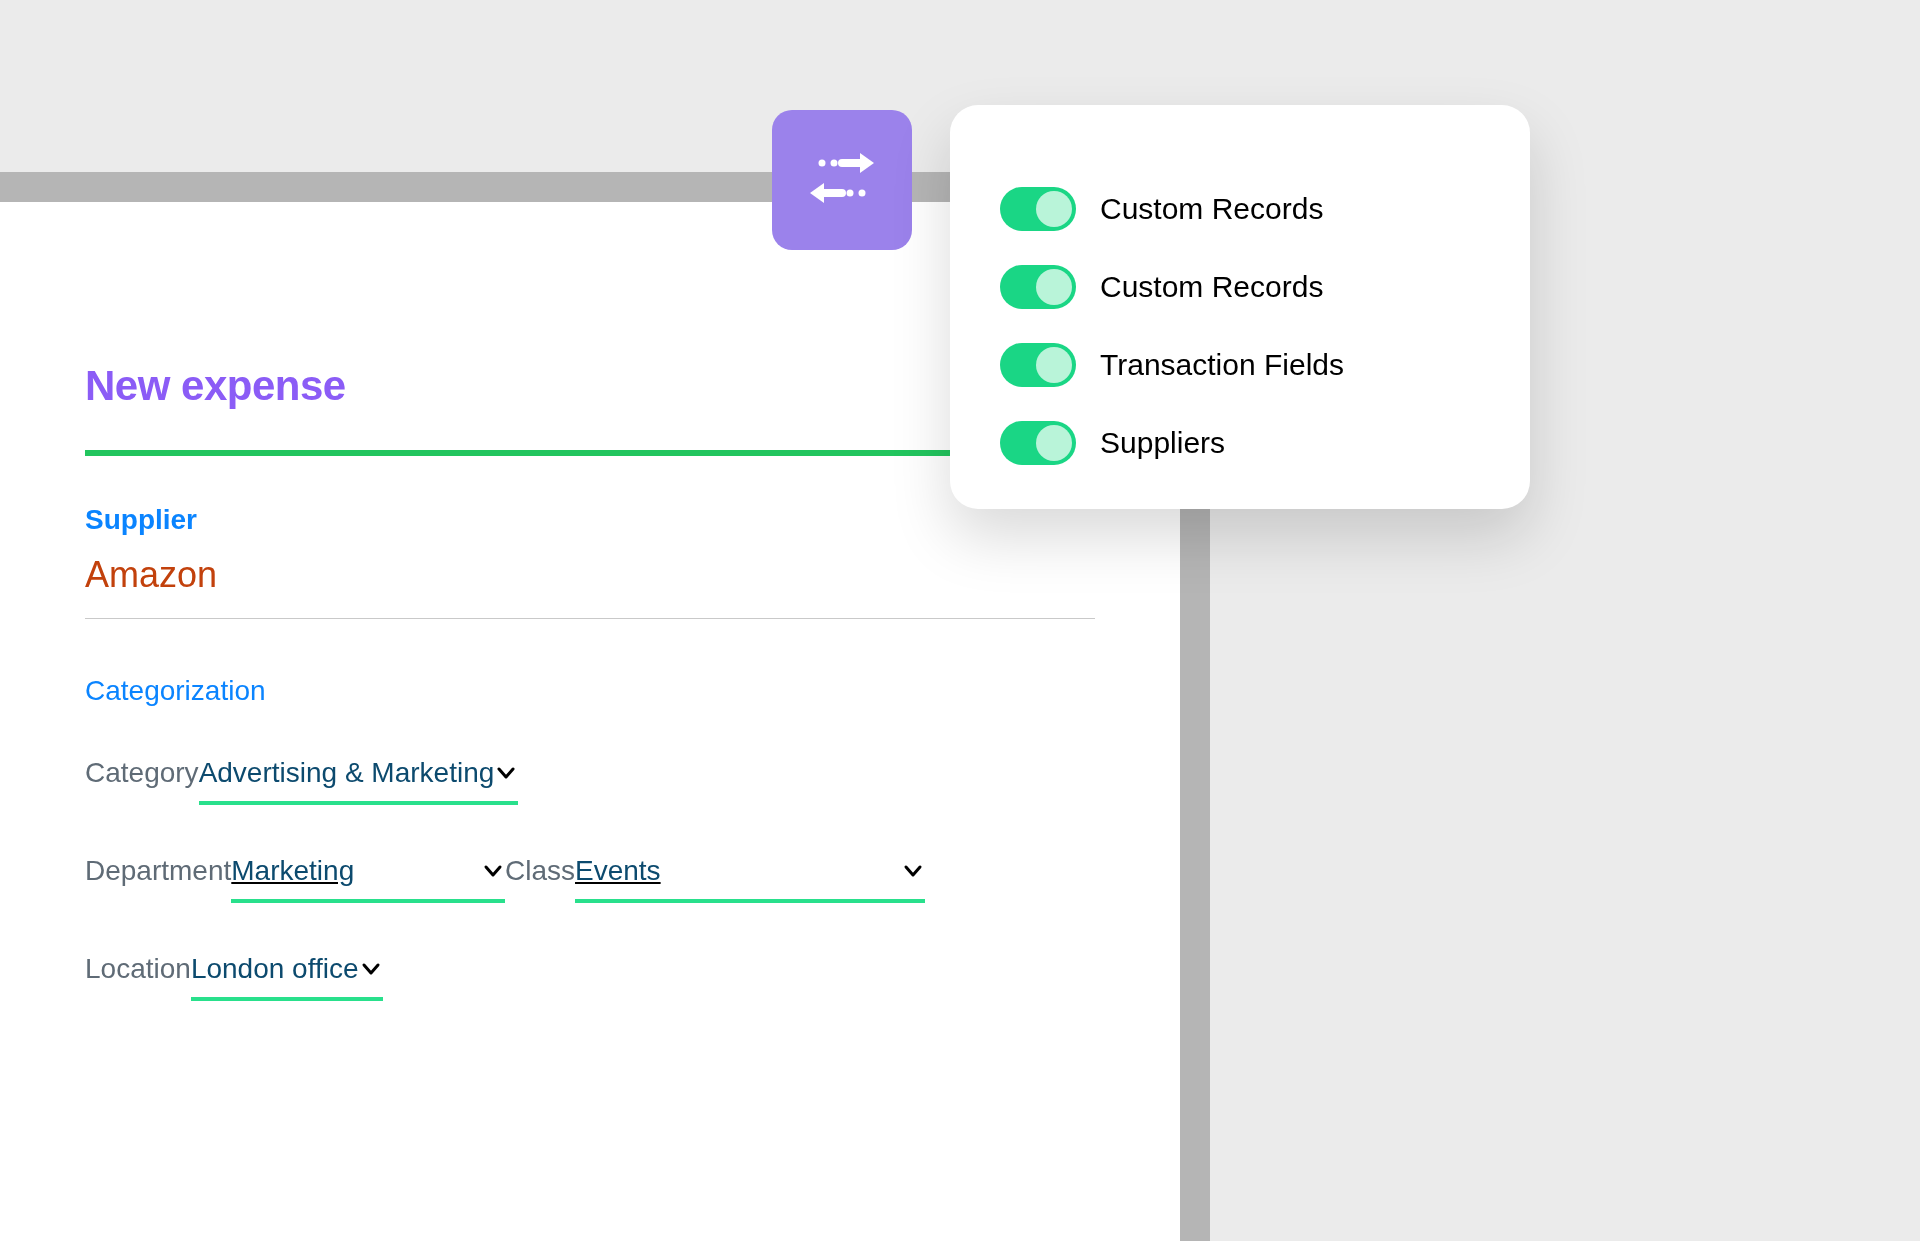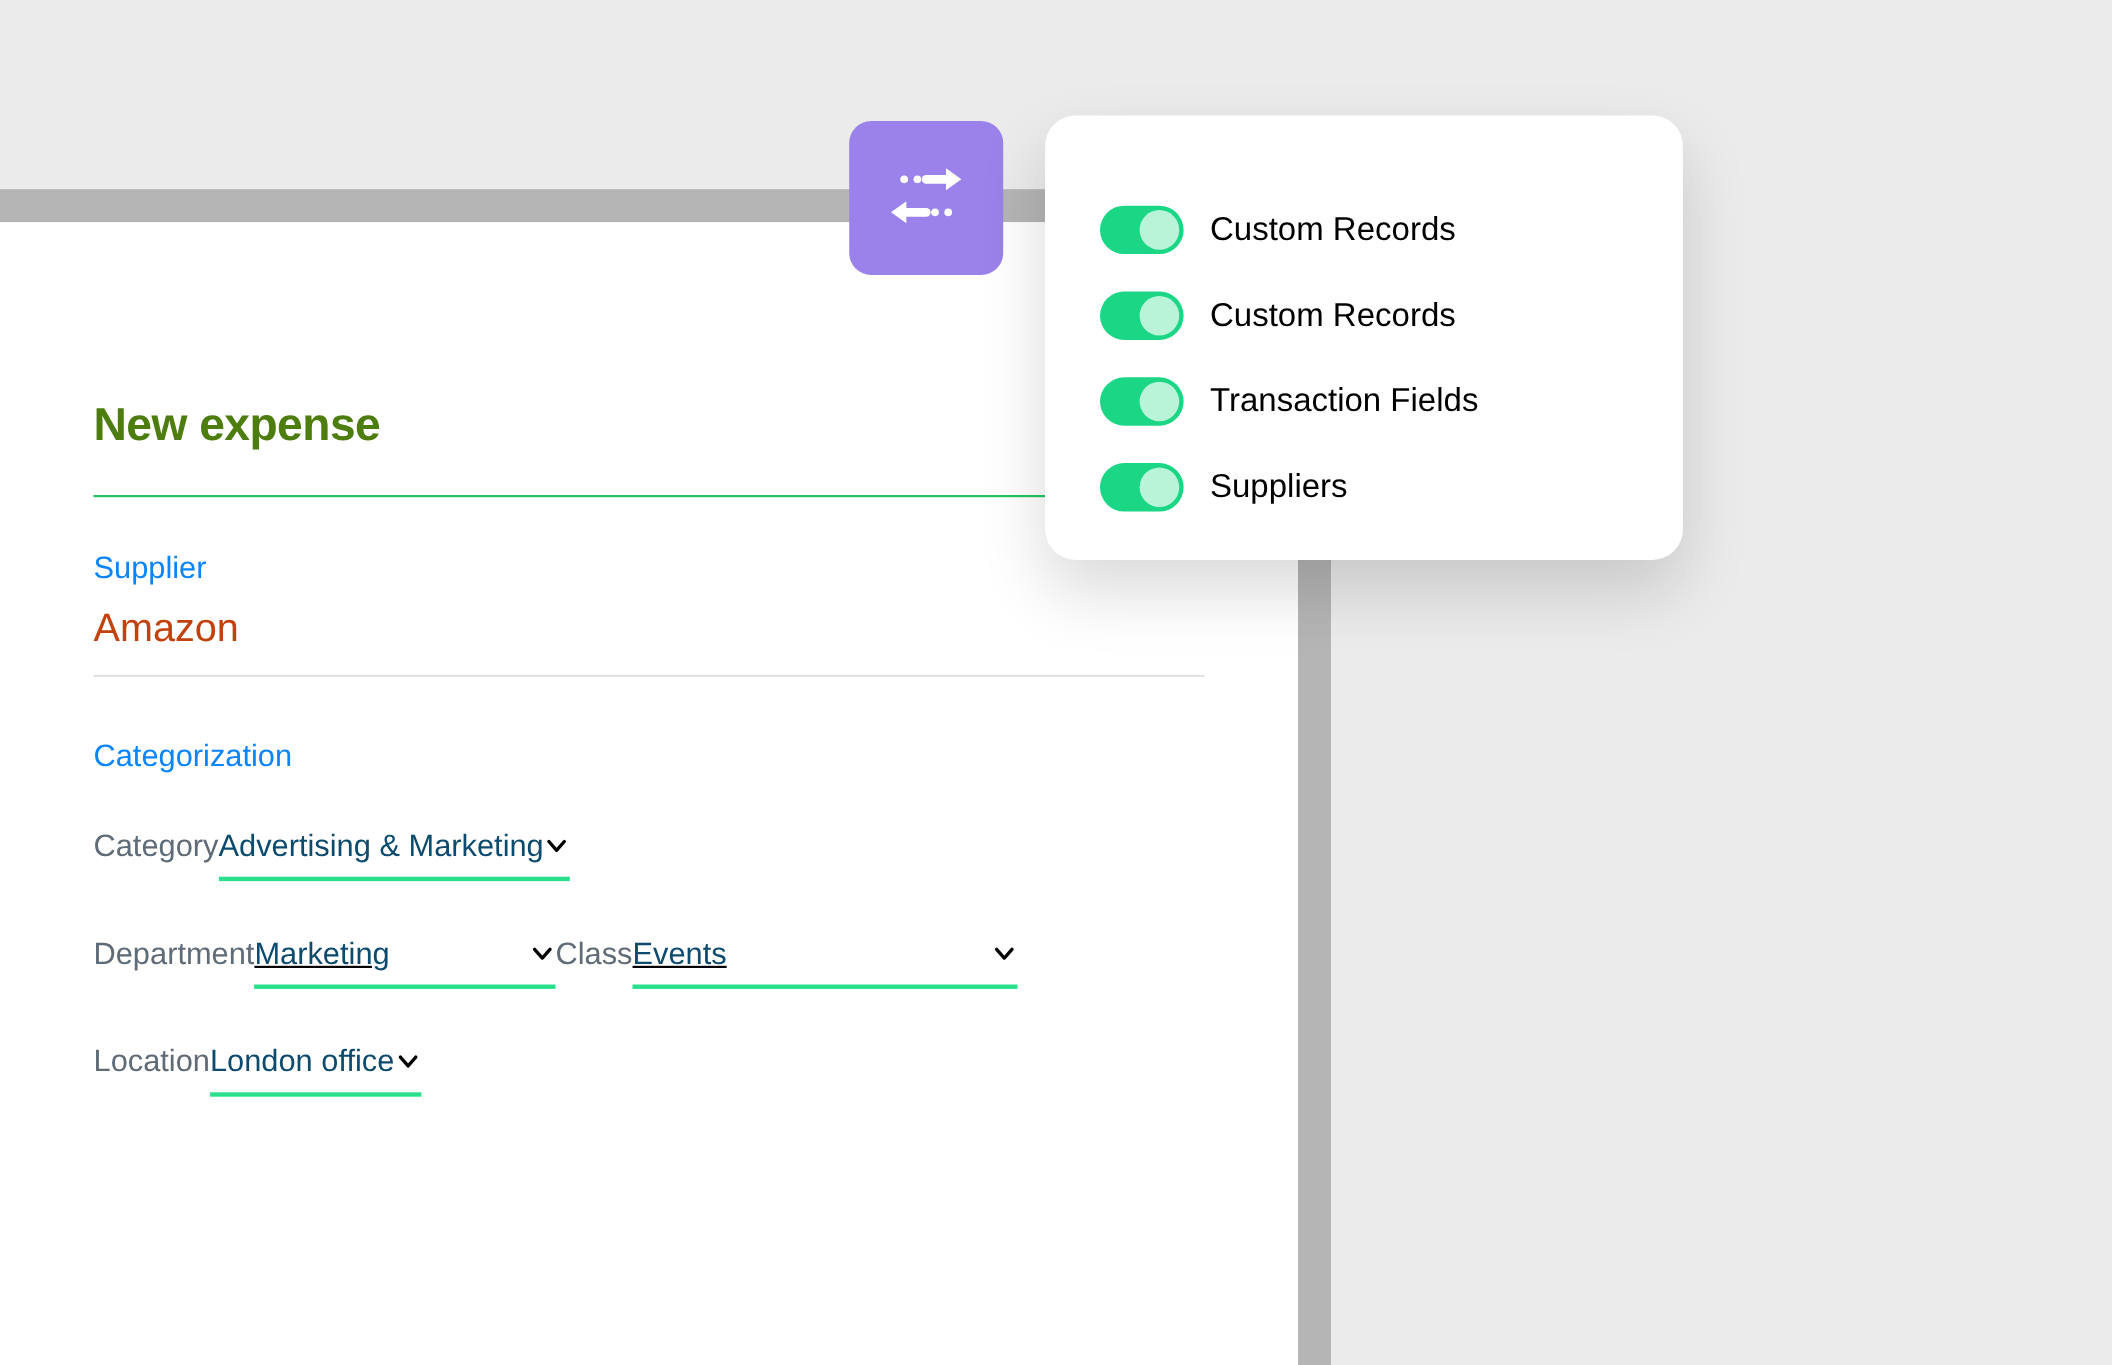"New expense" .form-title { border-bottom: 2px solid #22c55e -> 6px solid #22c55e; color: #4d7c0f -> #8b5cf6 }
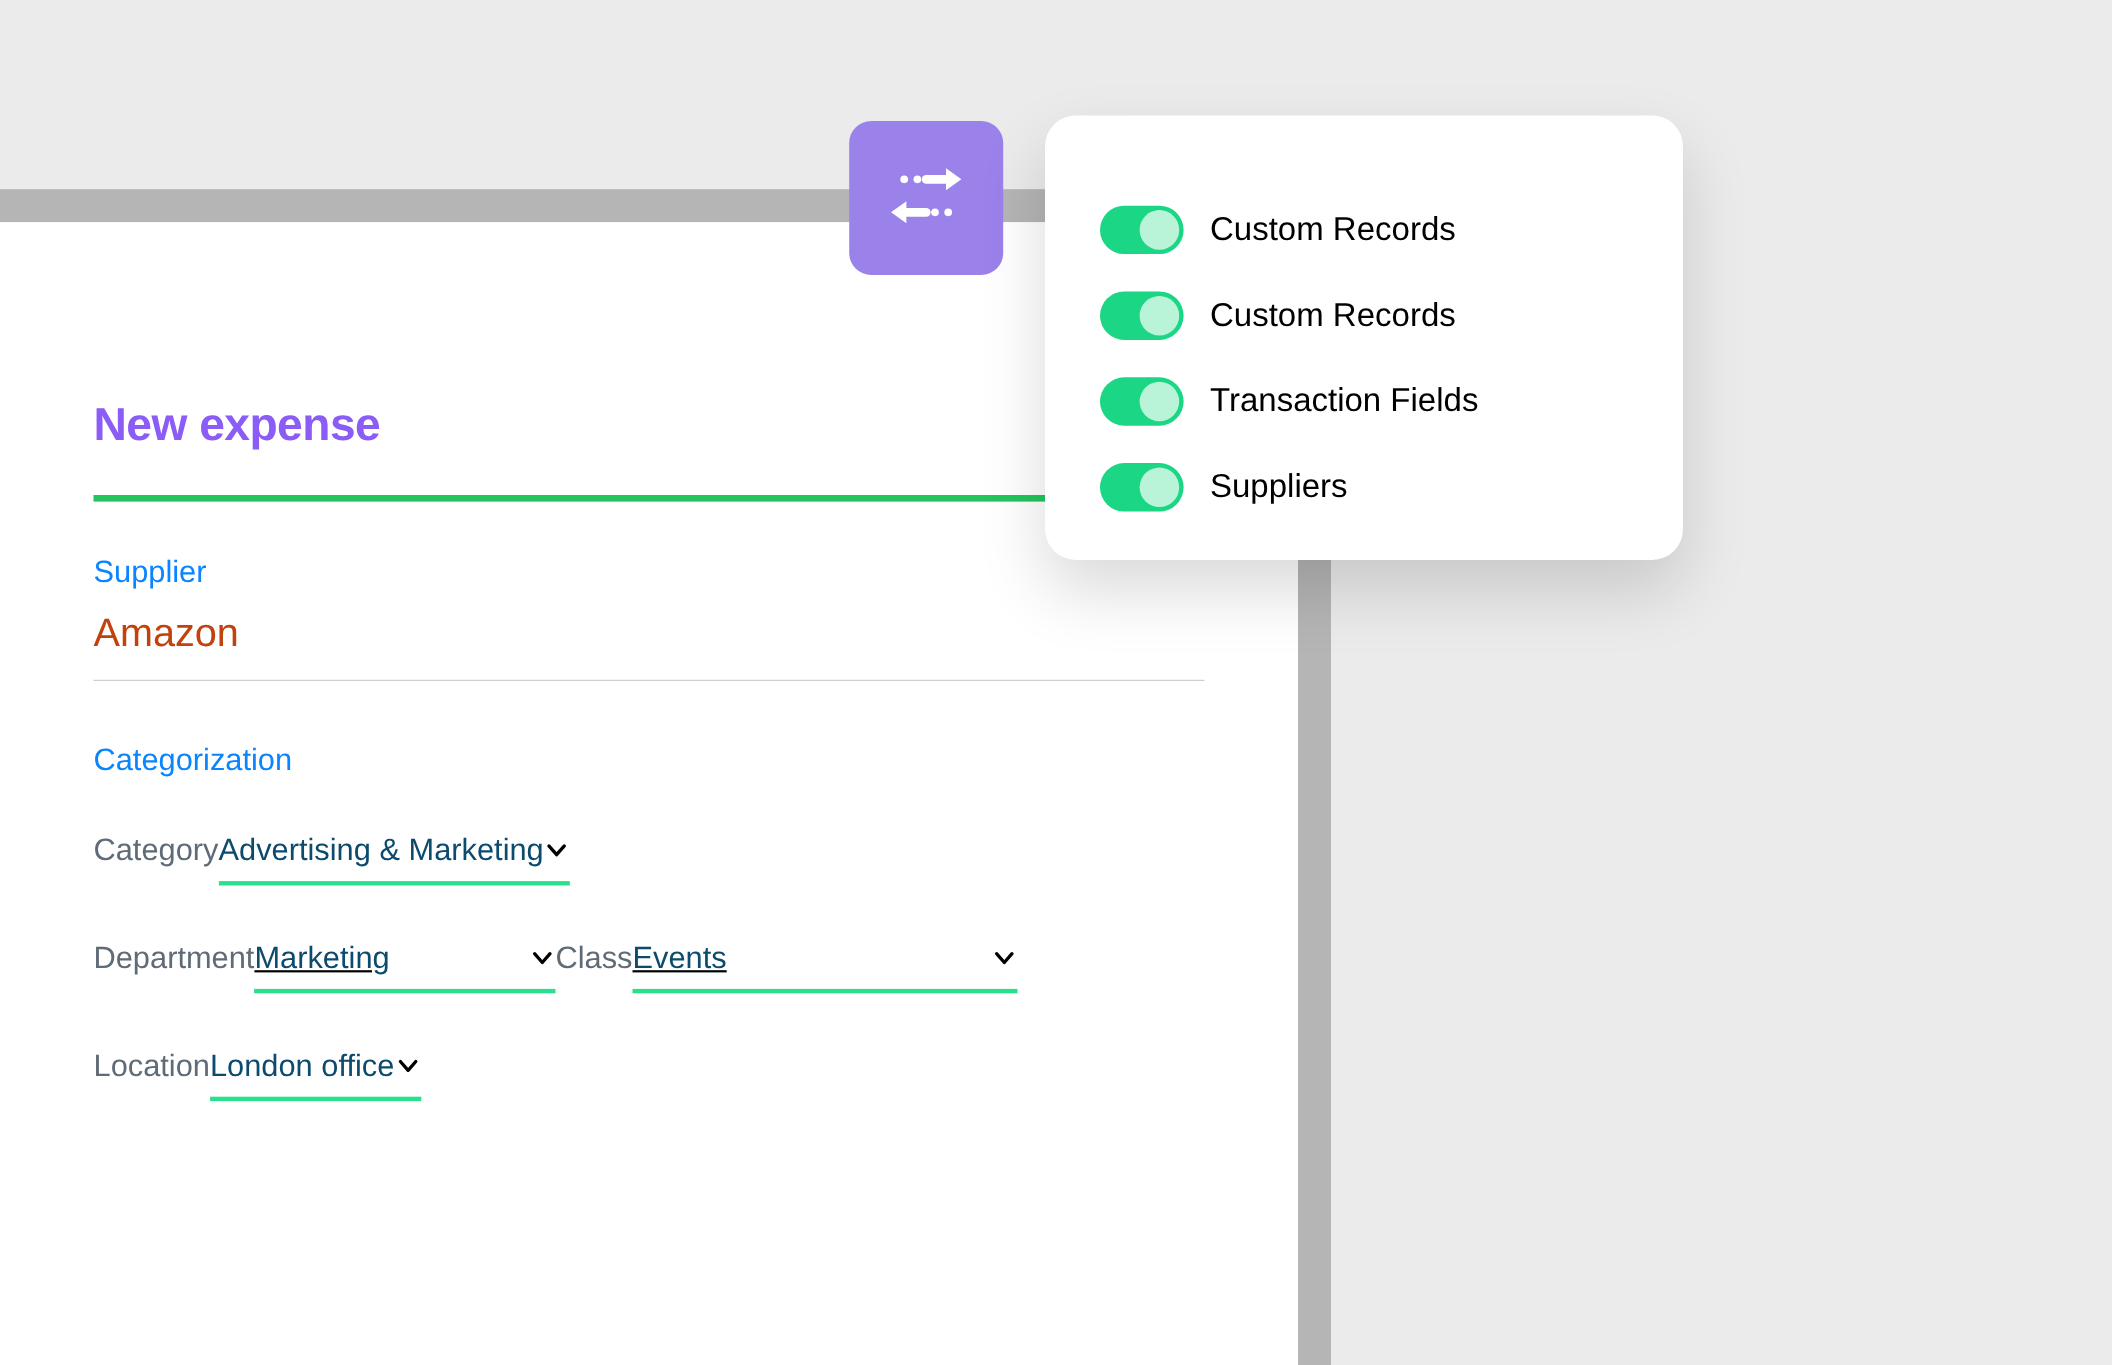"Supplier" .section-label { font-weight: 400 -> 700 }
